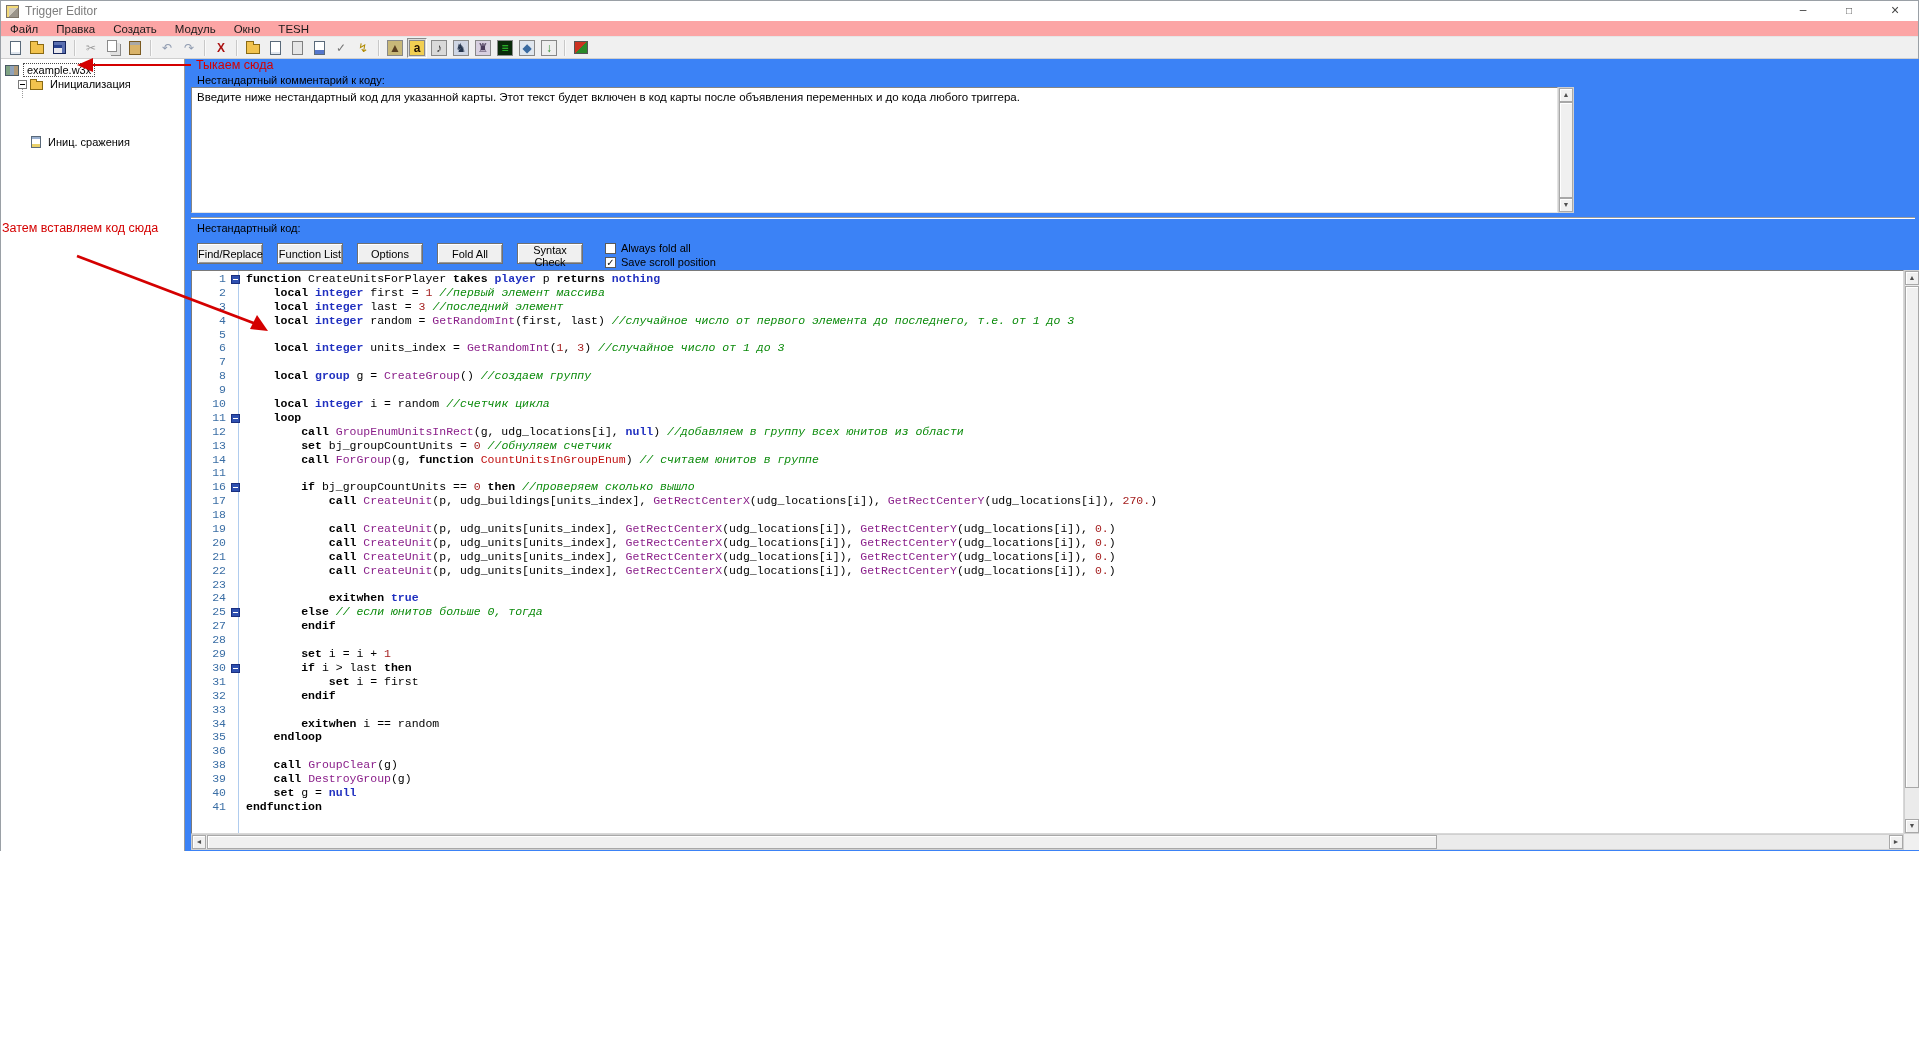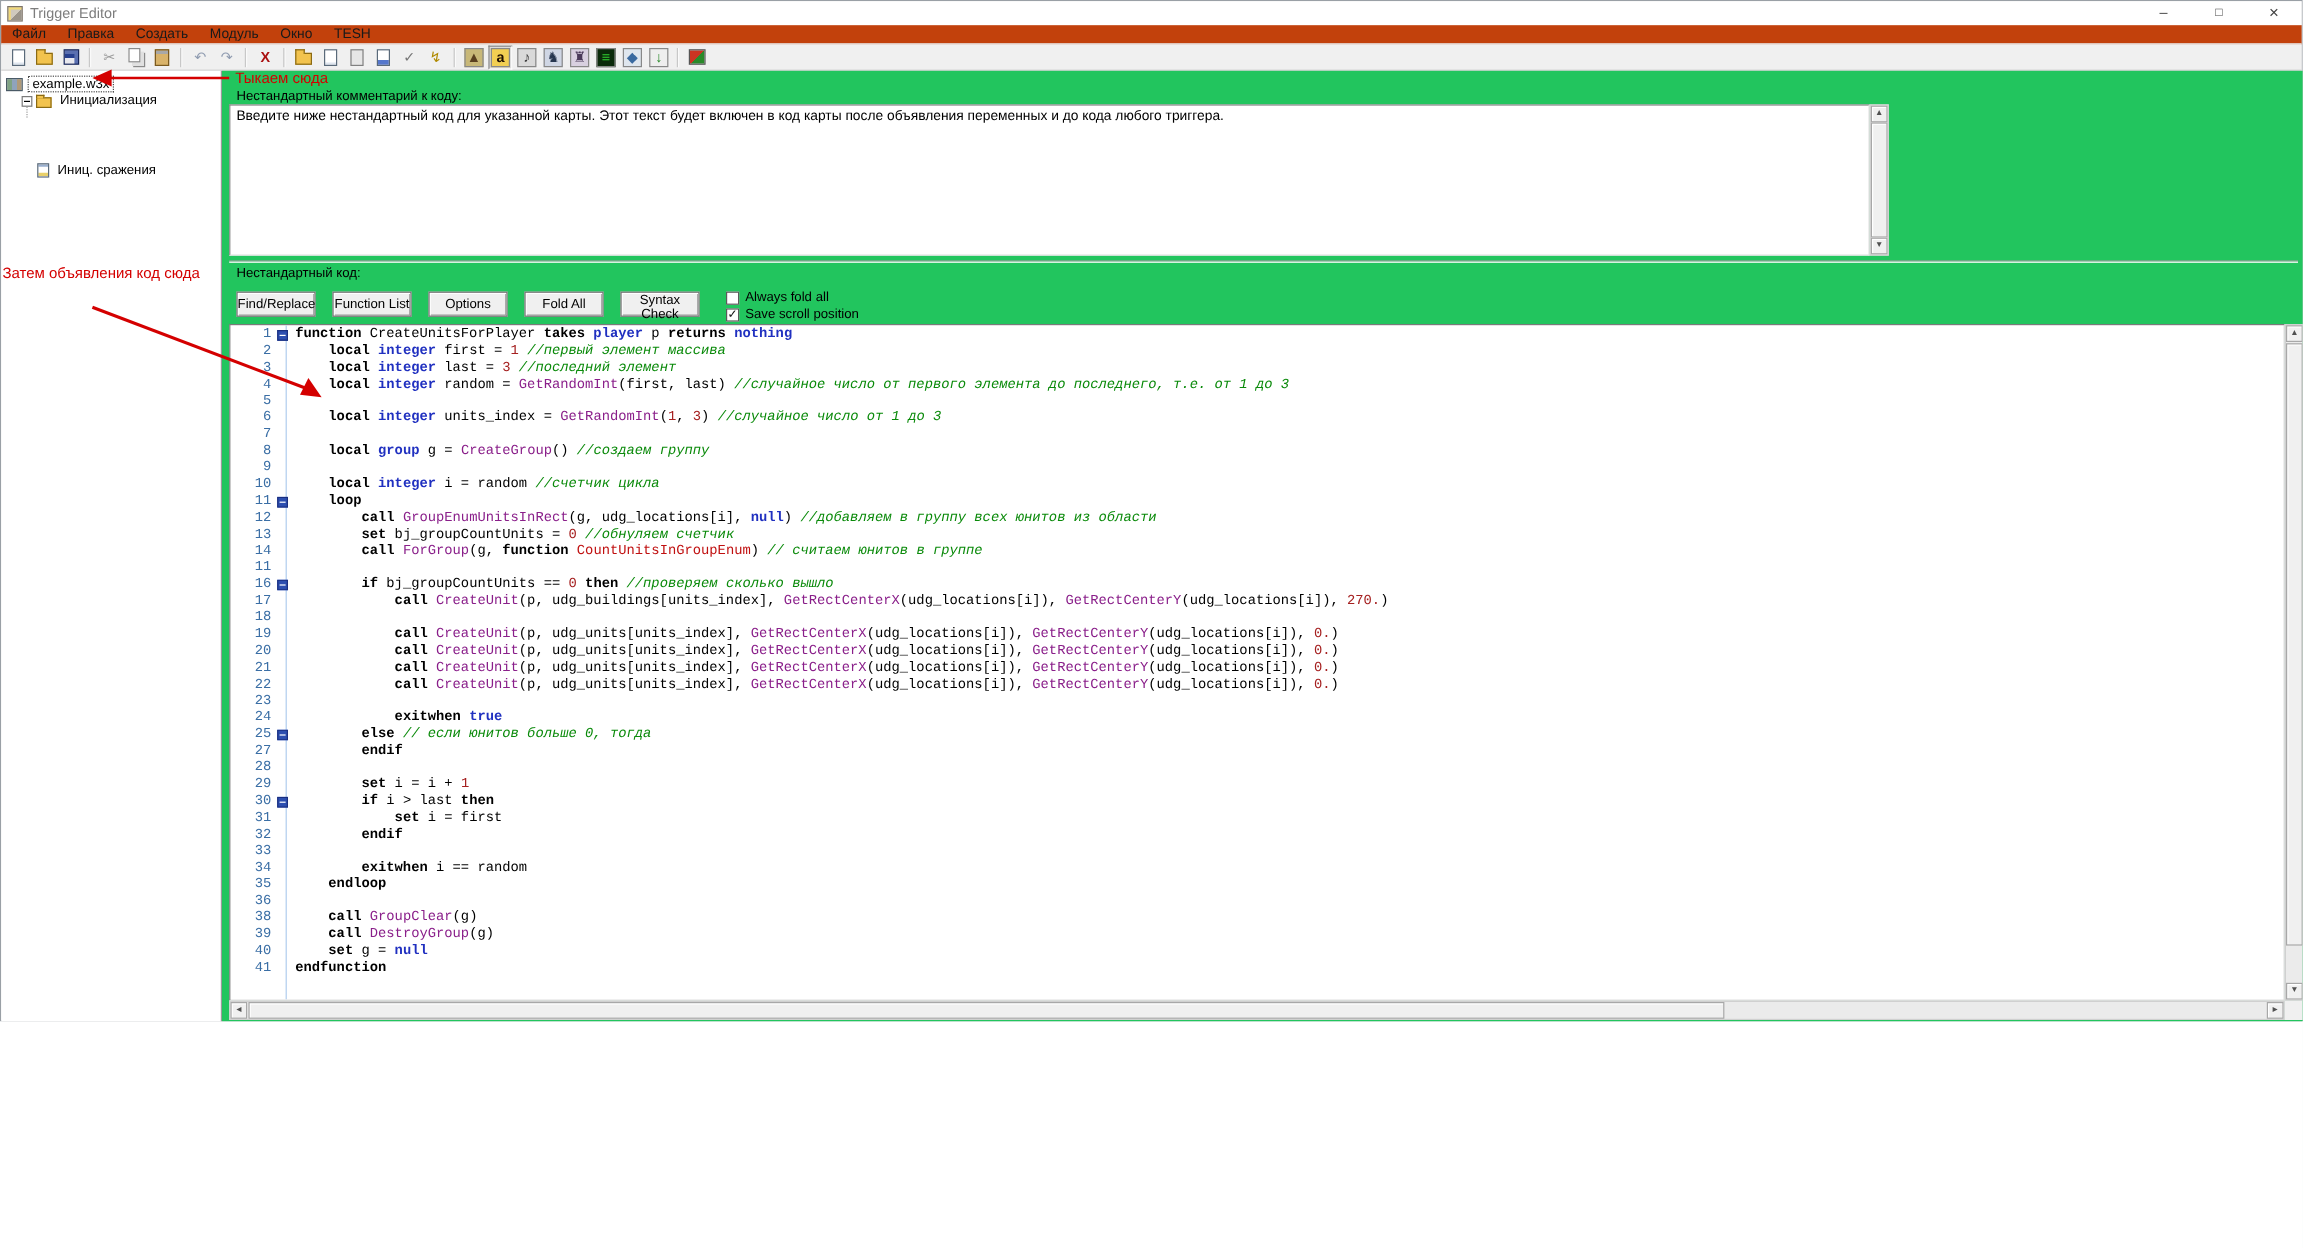"Файл" .menubar { background: #c2410c -> #fca5a5 }
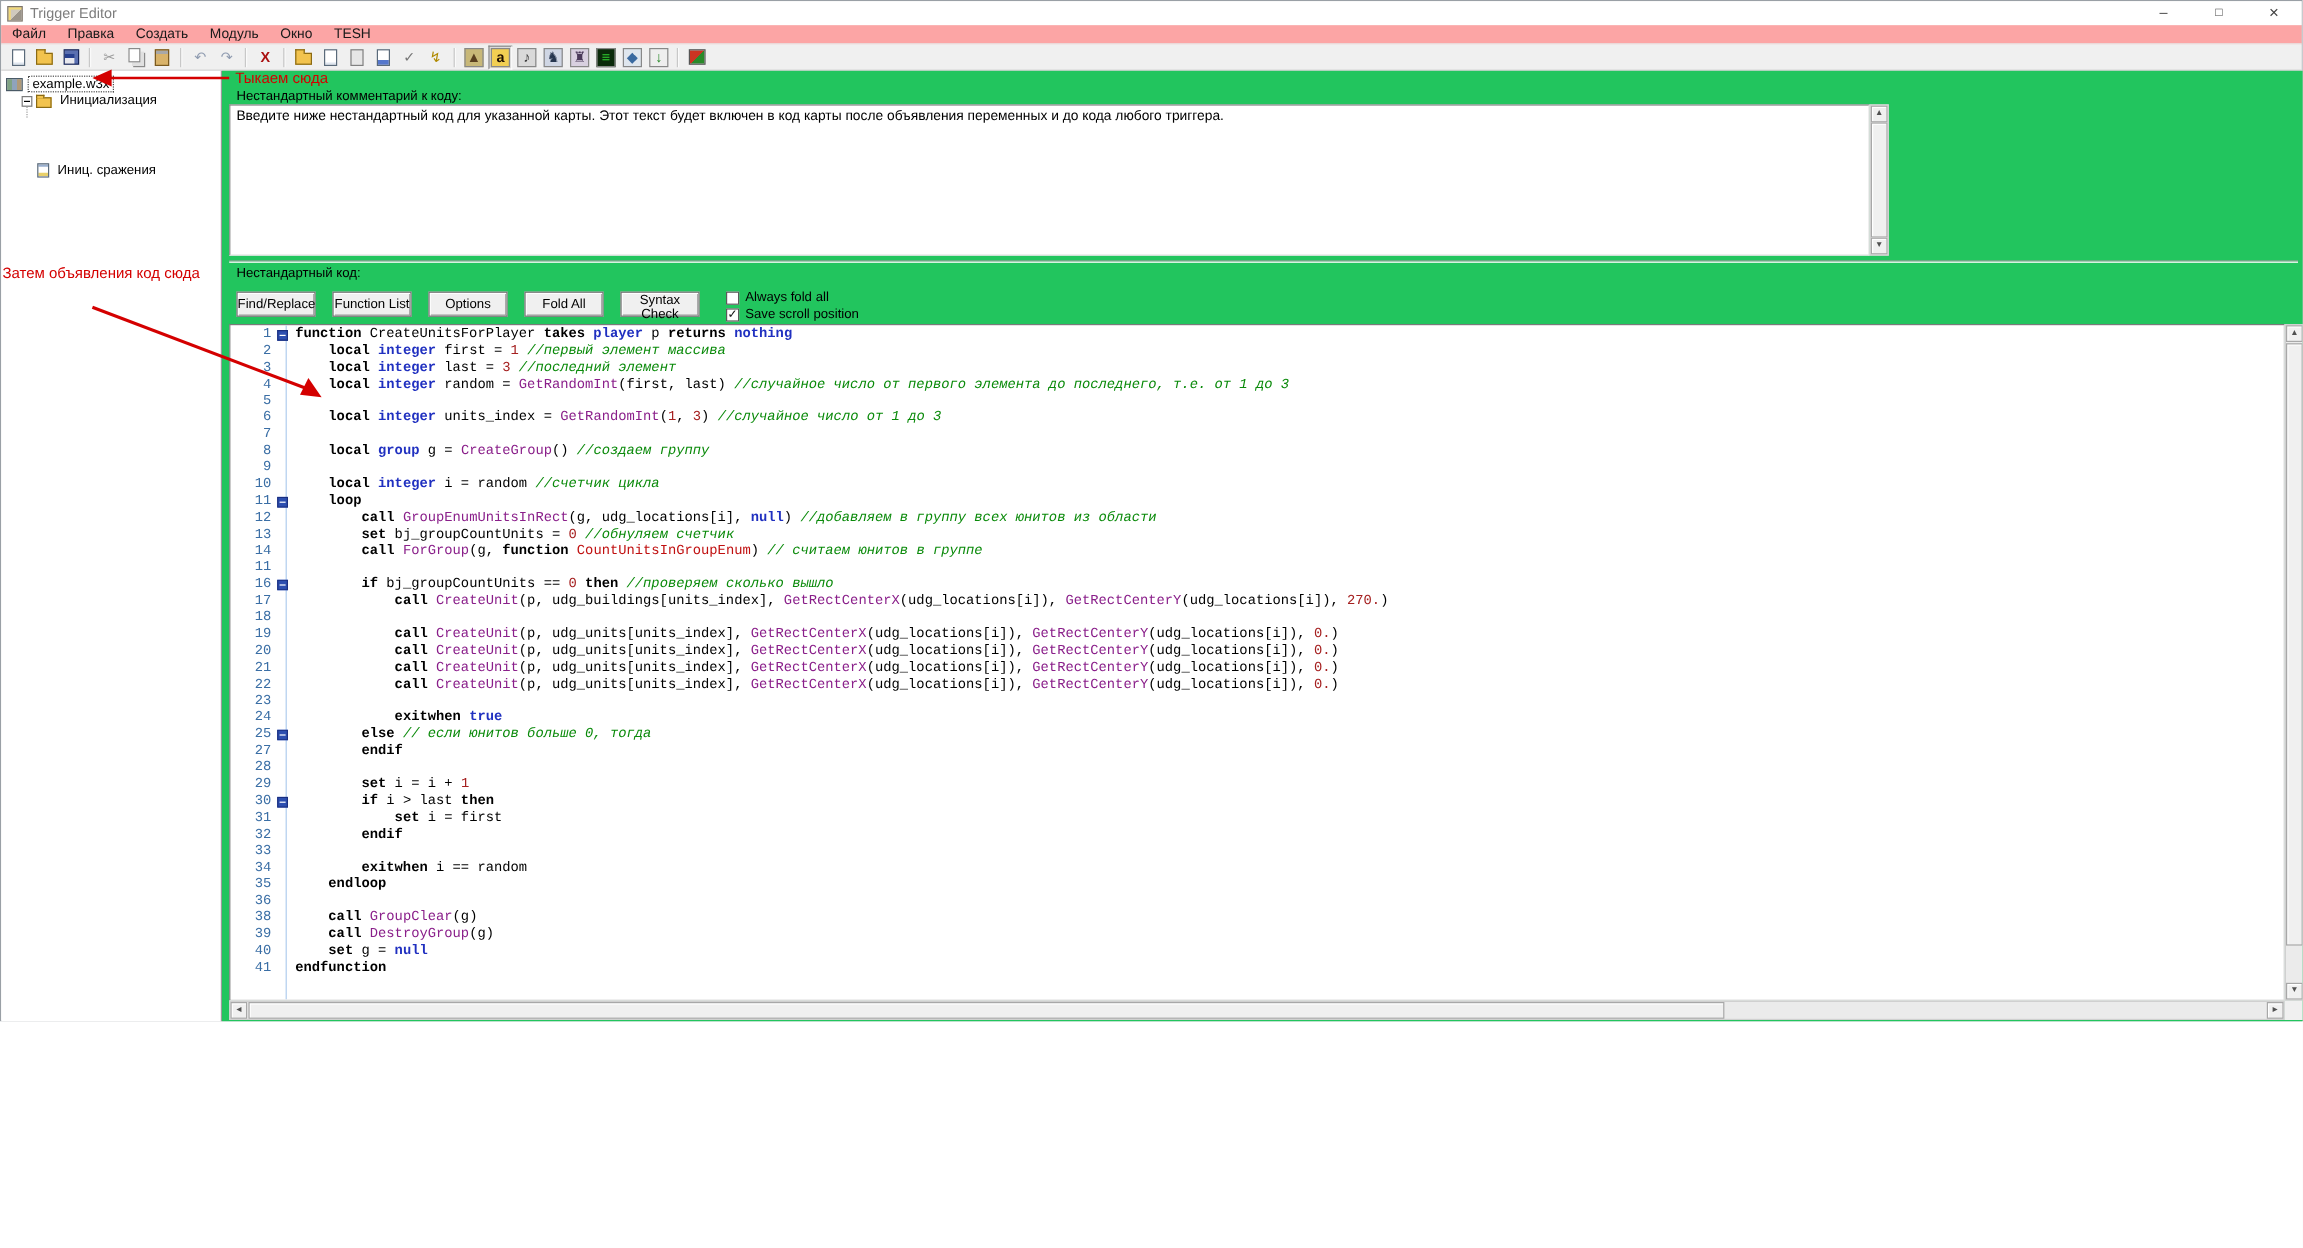"Нестандартный комментарий к коду:" .mainpanel { background: #22c55e -> #3b82f6 }
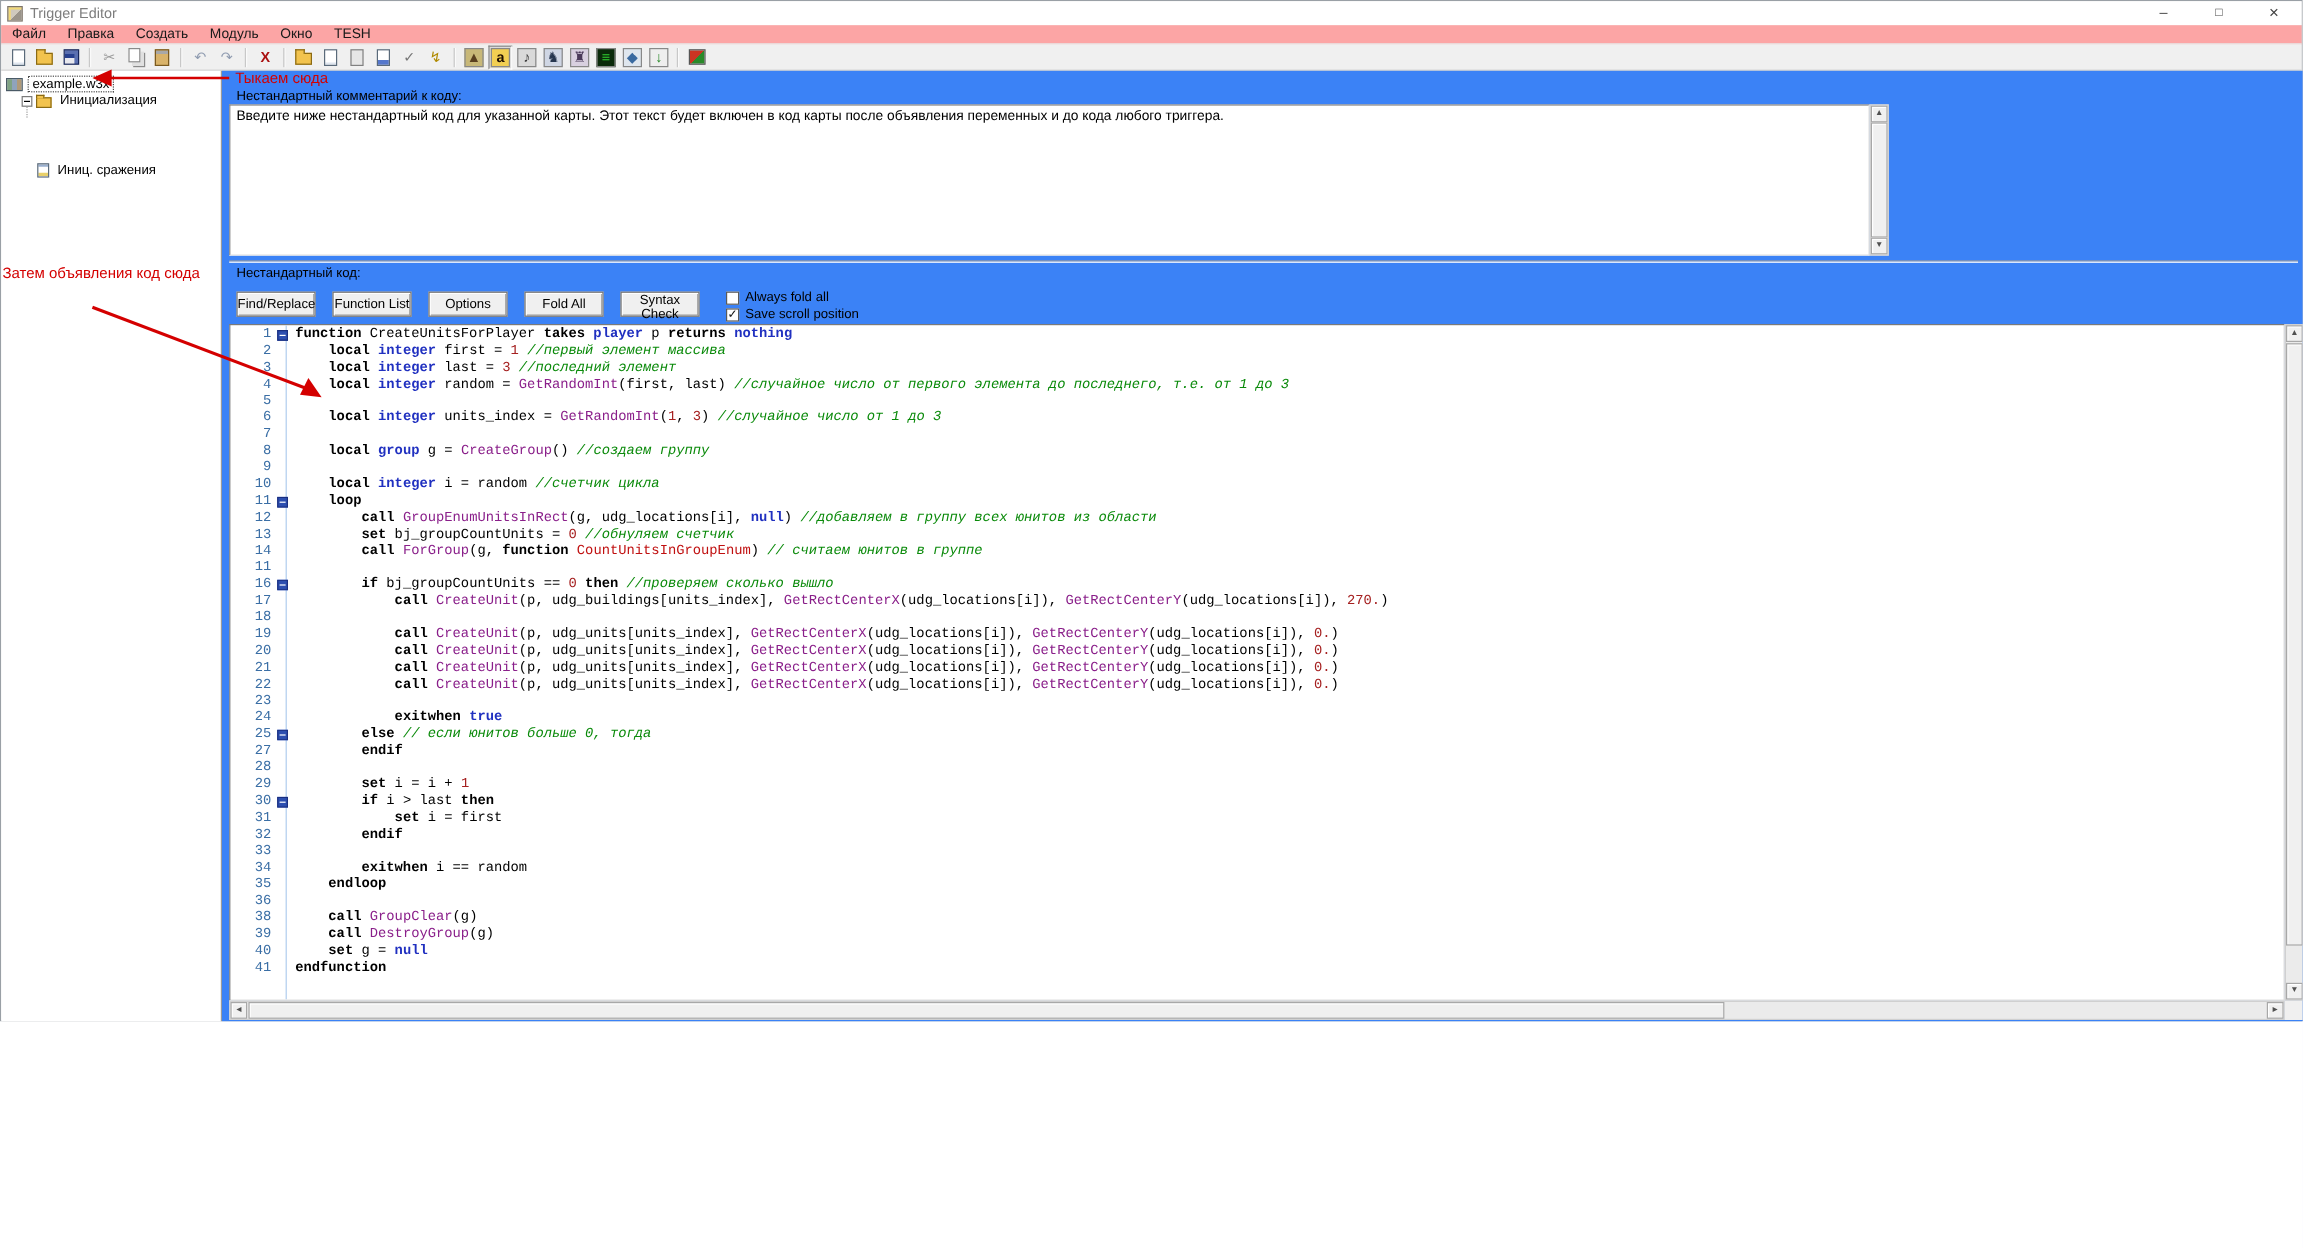"Затем объявления код сюда" div.ann-text { text: объявления -> вставляем }
